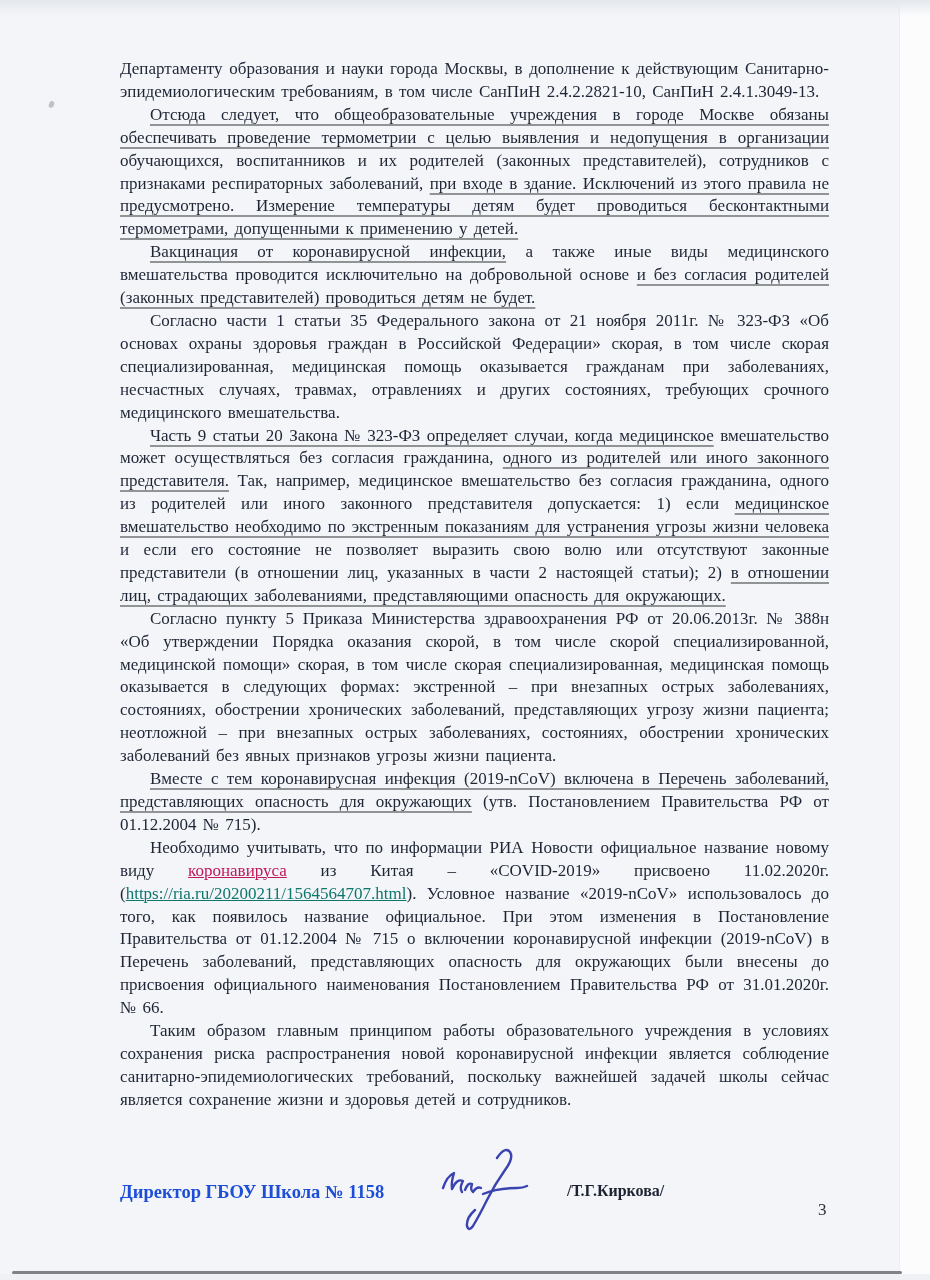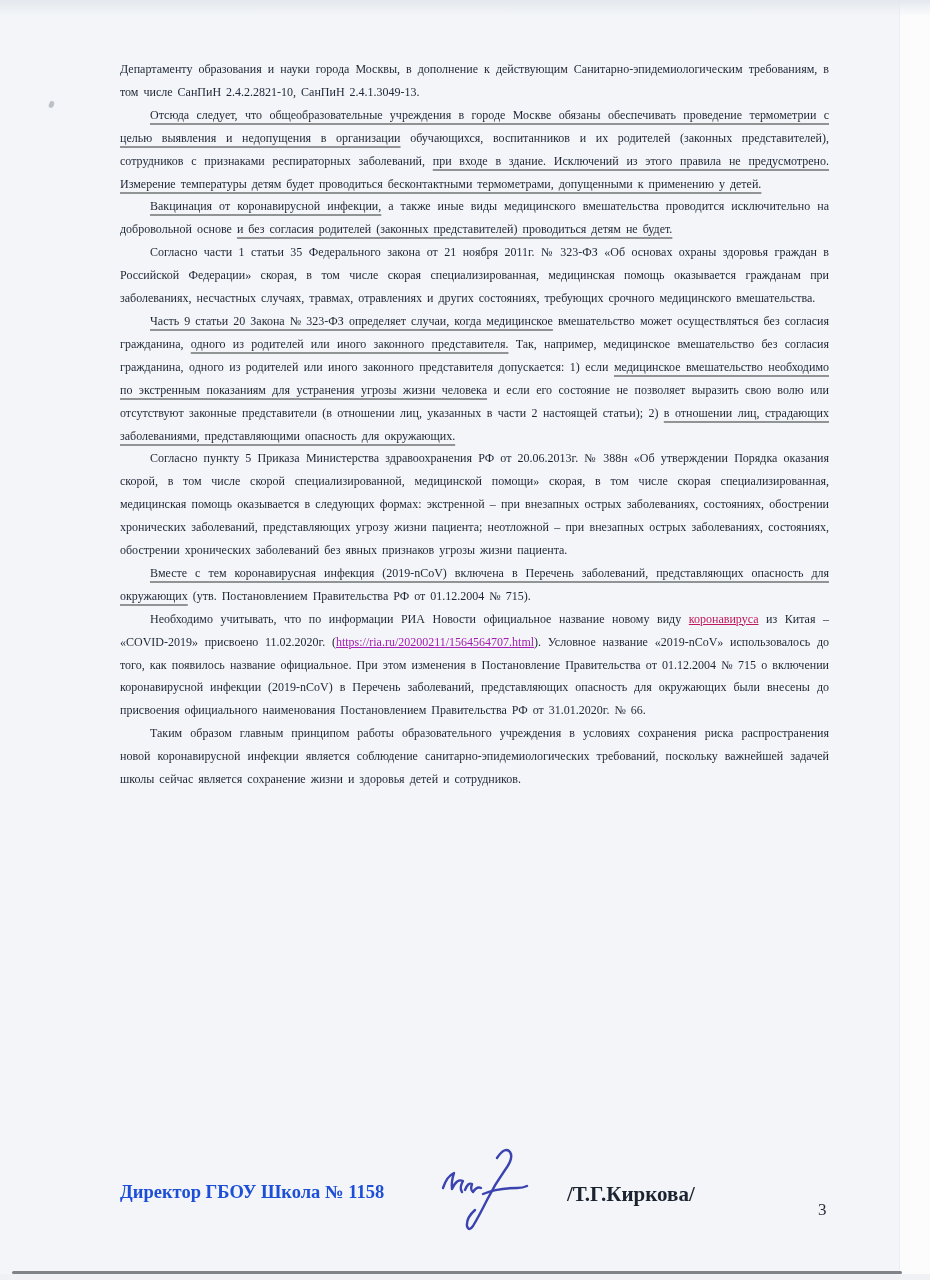"Департаменту образования и науки города" .doc { font-size: 12px -> 17px }
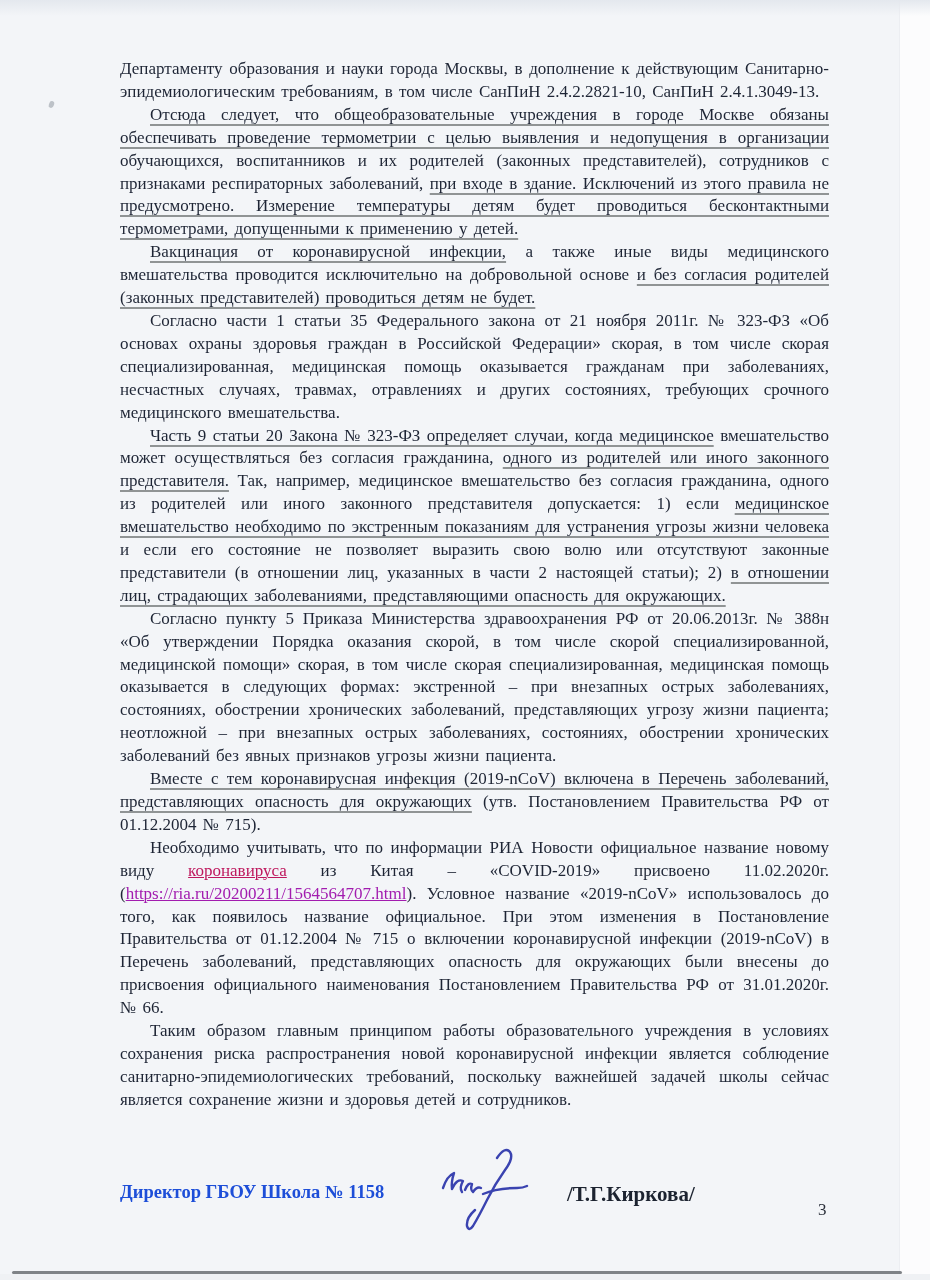"https://ria.ru/20200211/1564564707.html" a.link.blue { color: #a21caf -> #0f766e }
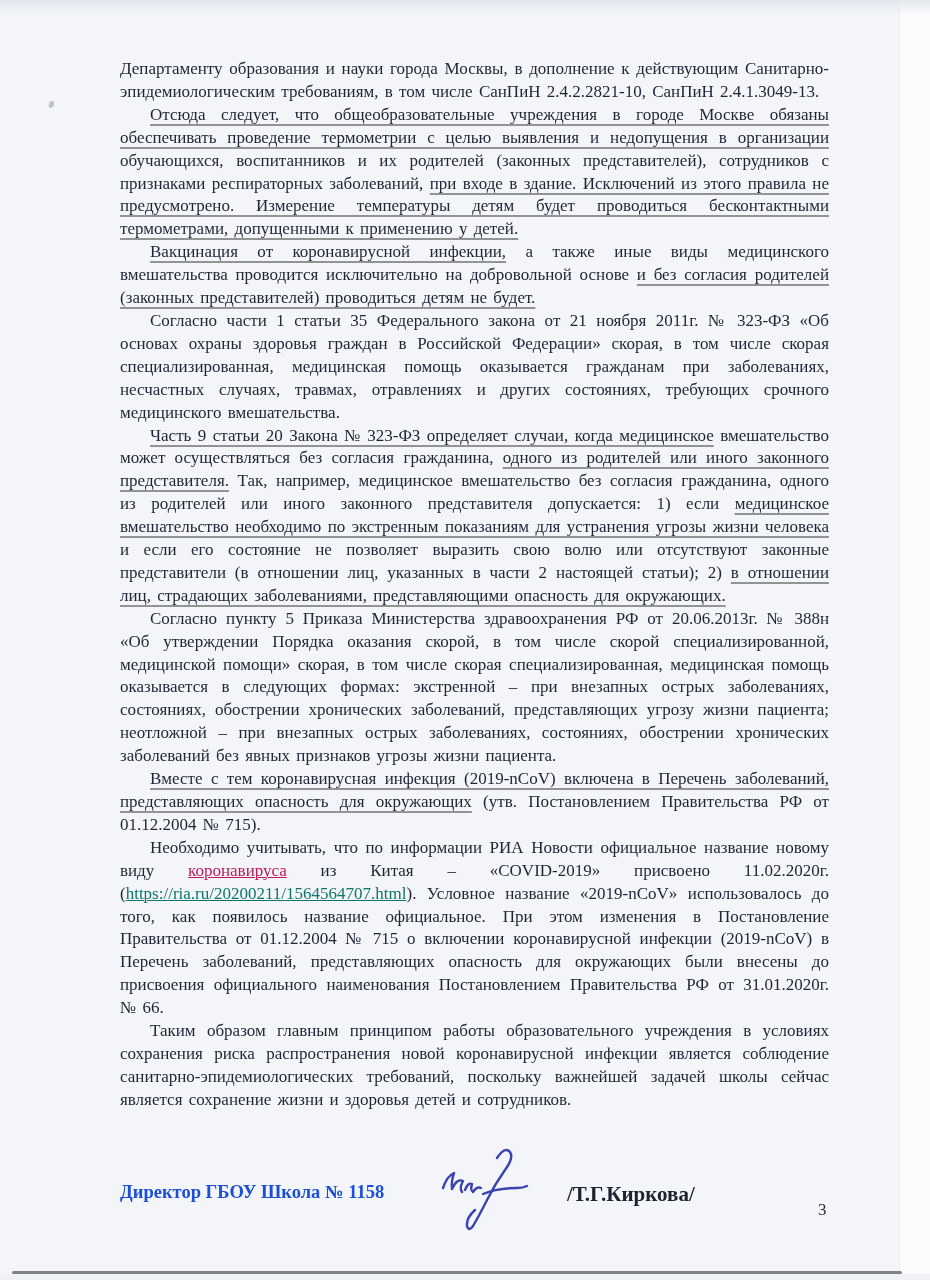"/Т.Г.Киркова/" .sig-name { font-size: 21px -> 16px }
